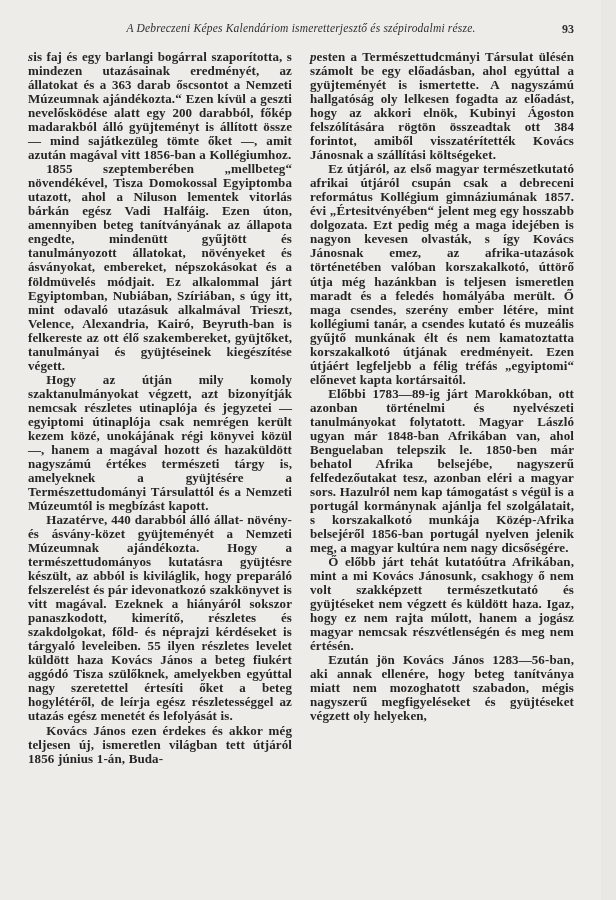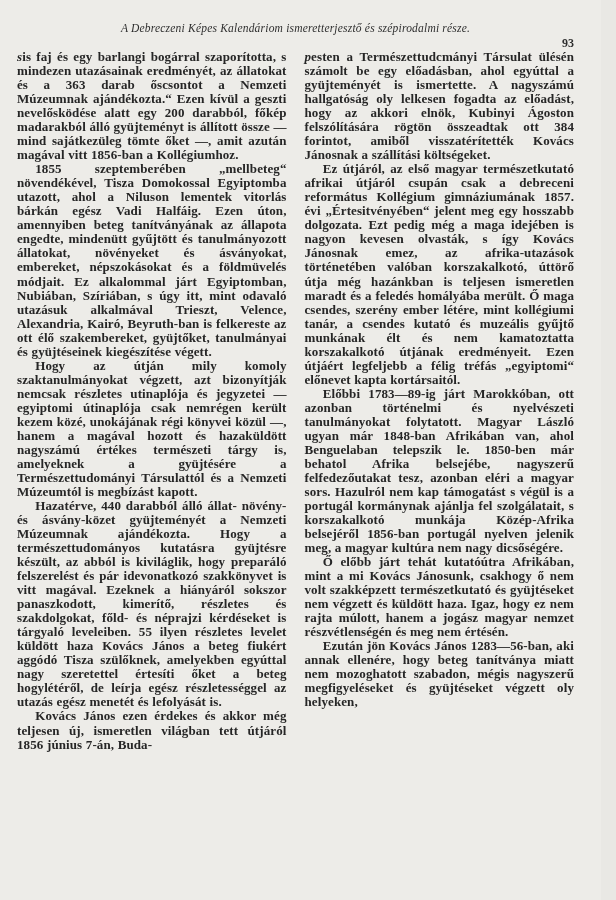"A Debreczeni Képes Kalendáriom" .page { padding: 22px 27px 10px 17px -> 22px 27px 10px 28px }
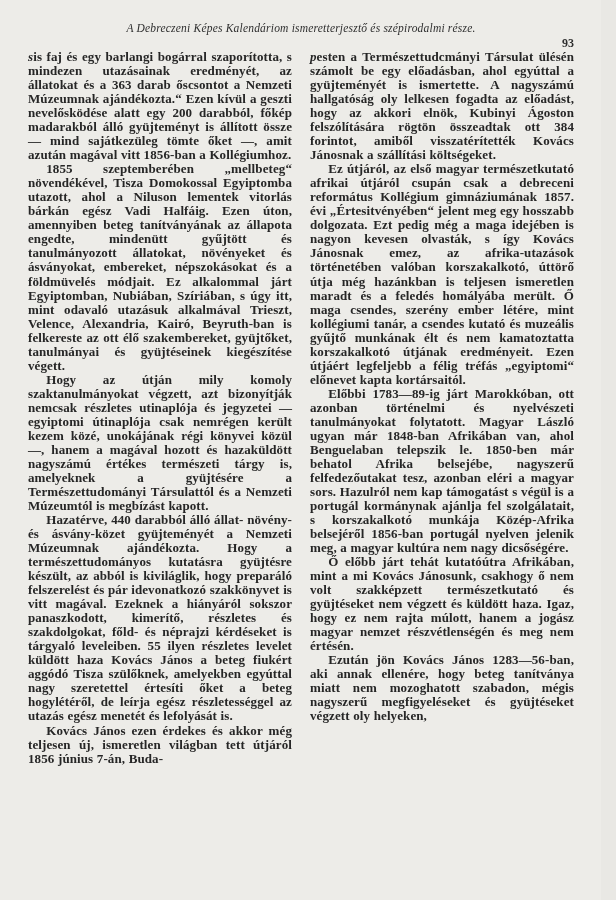"93" .running-head .pageno { top: 14px -> 0 }
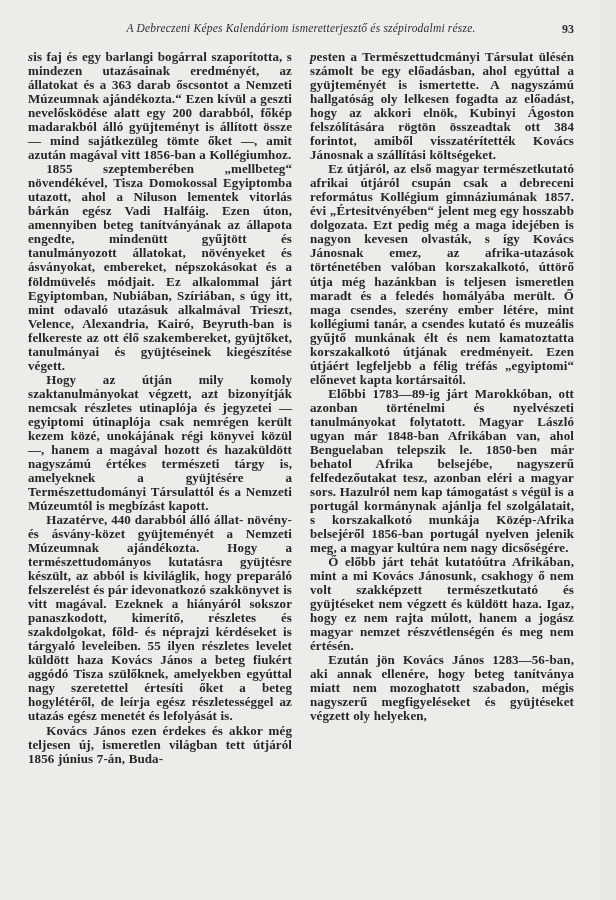"Ő előbb járt tehát kutatóútra" p { text: nemzet -> nemcsak }
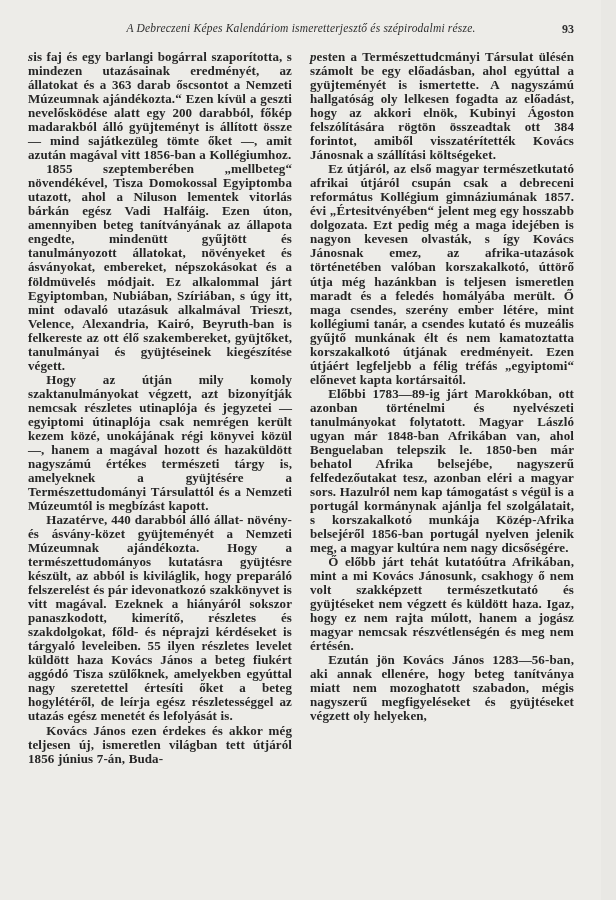"Kovács János ezen érdekes és" p { text: 7-án -> 1-án }
